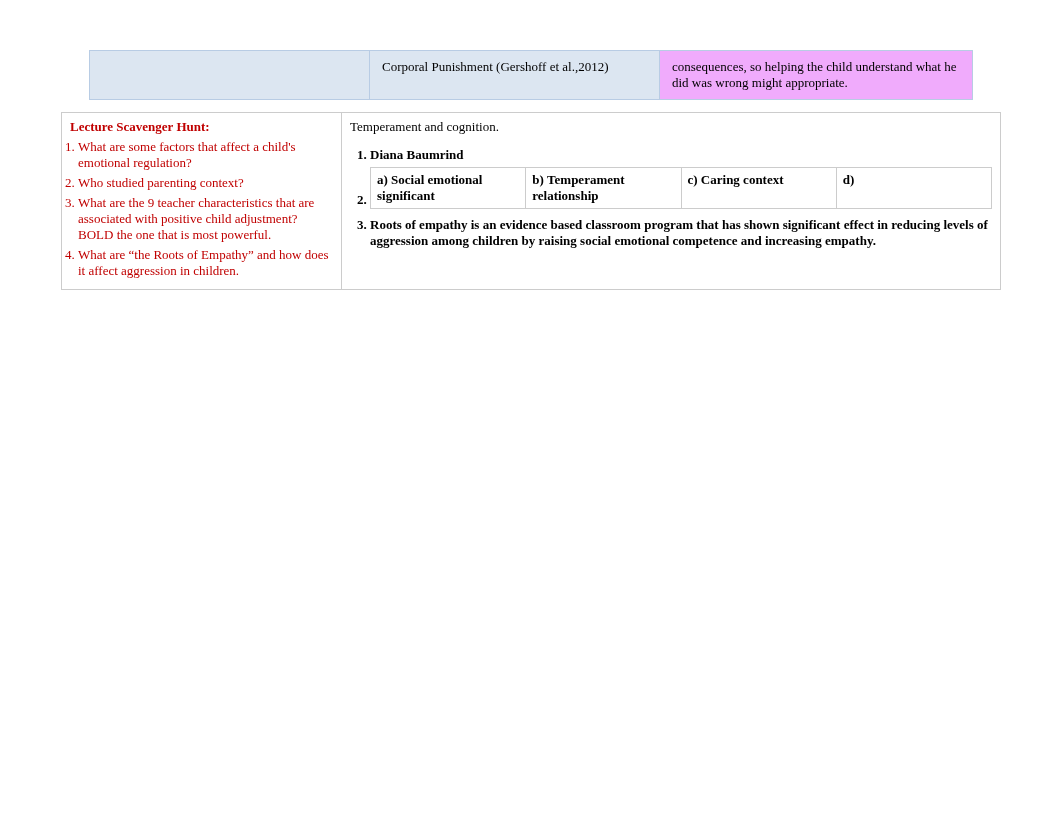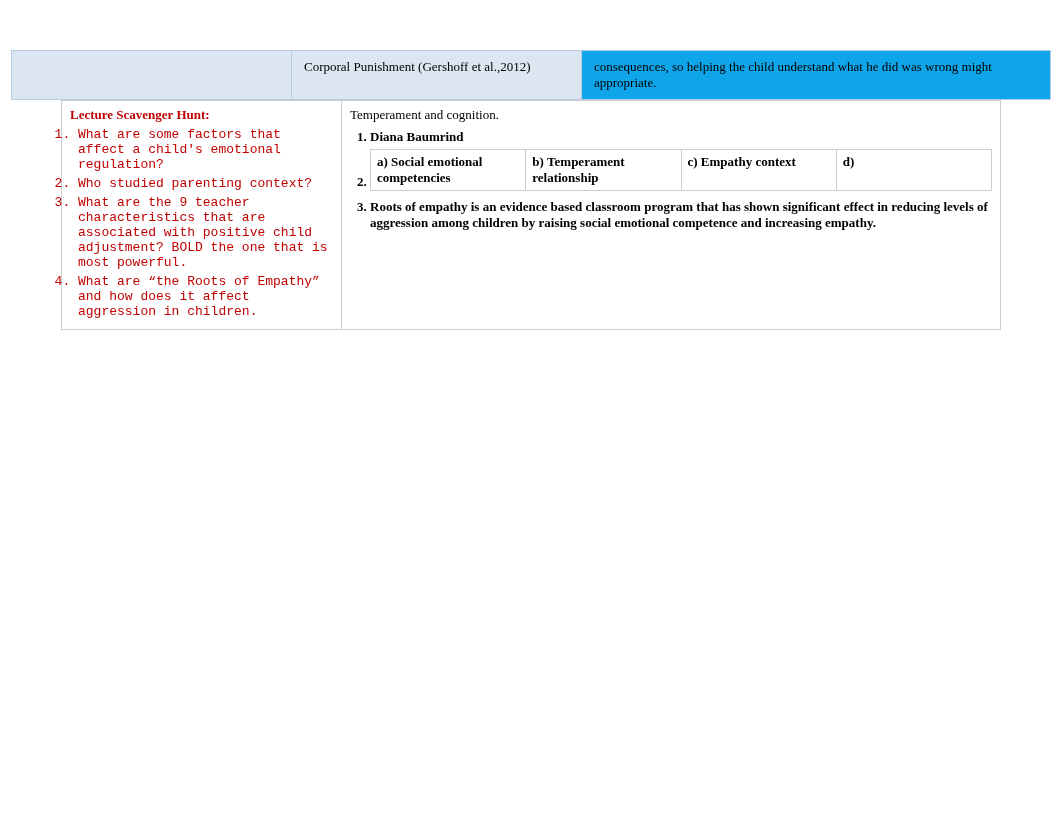"Corporal Punishment (Gershoff et" .top-continuation { margin: 0 auto -> 12px auto; width: 1040px -> 884px }
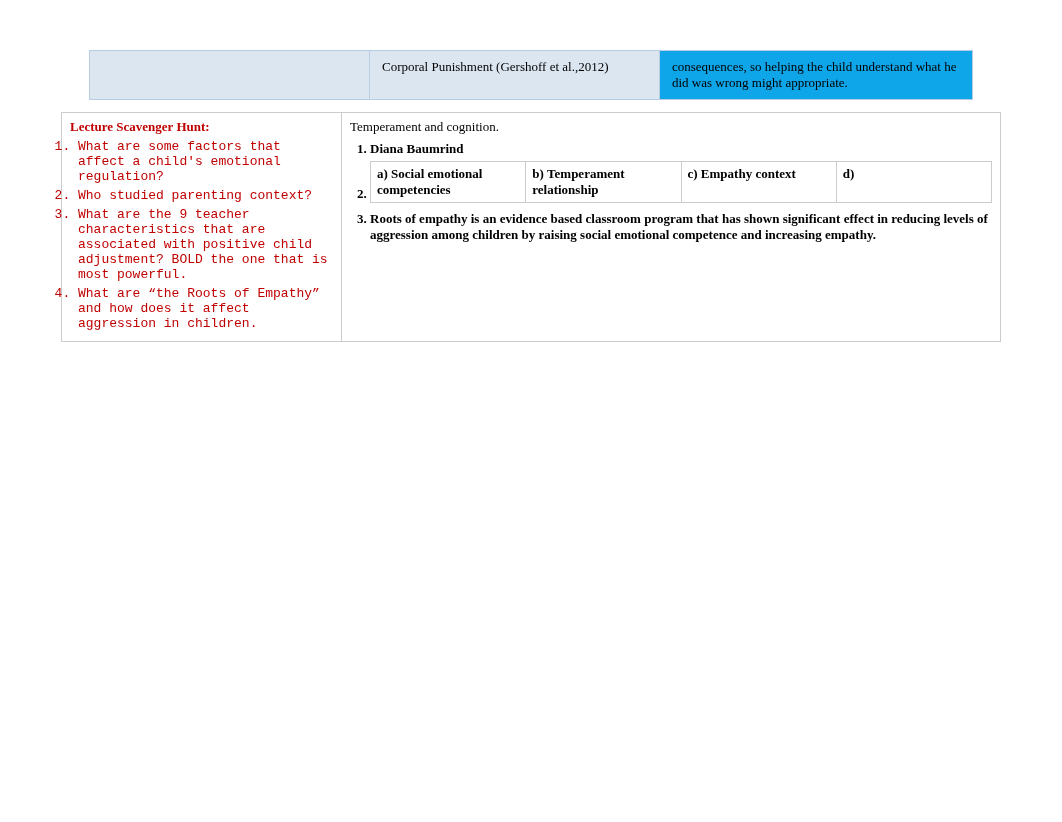"consequences, so helping the child" .top-cont-right { background-color: #0ea5e9 -> #f0abfc }
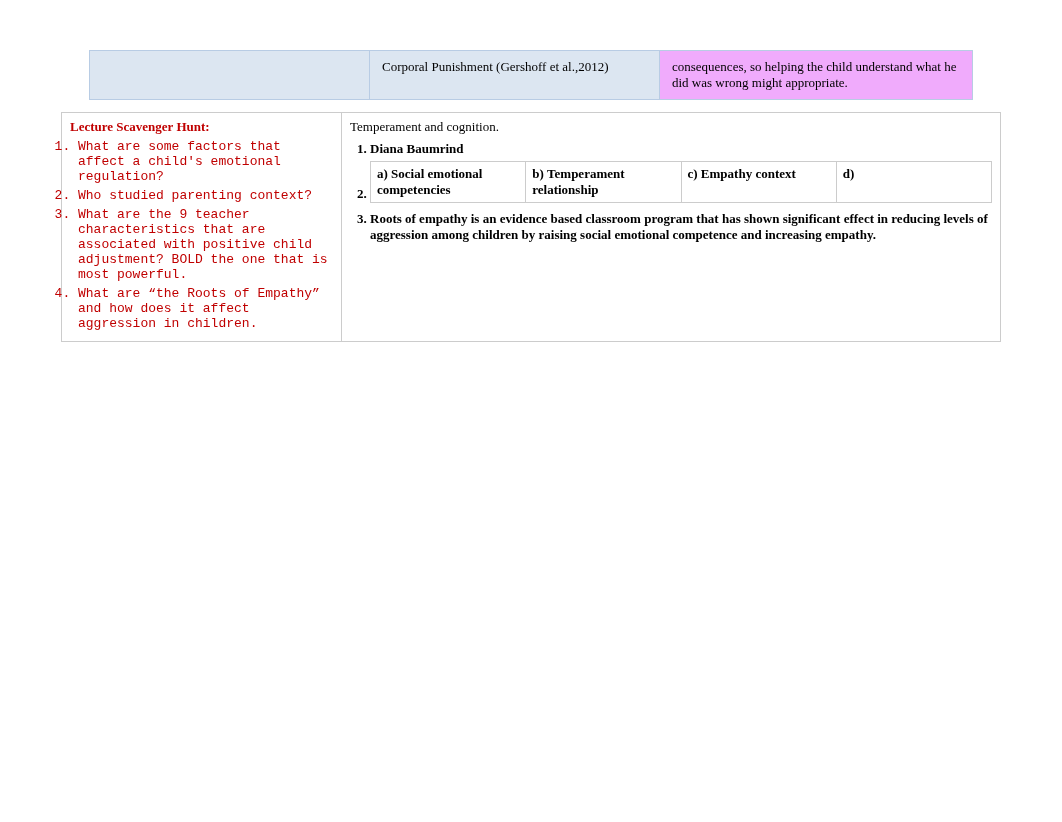"Temperament and cognition." .answer-section p { margin-bottom: 6px -> 12px }
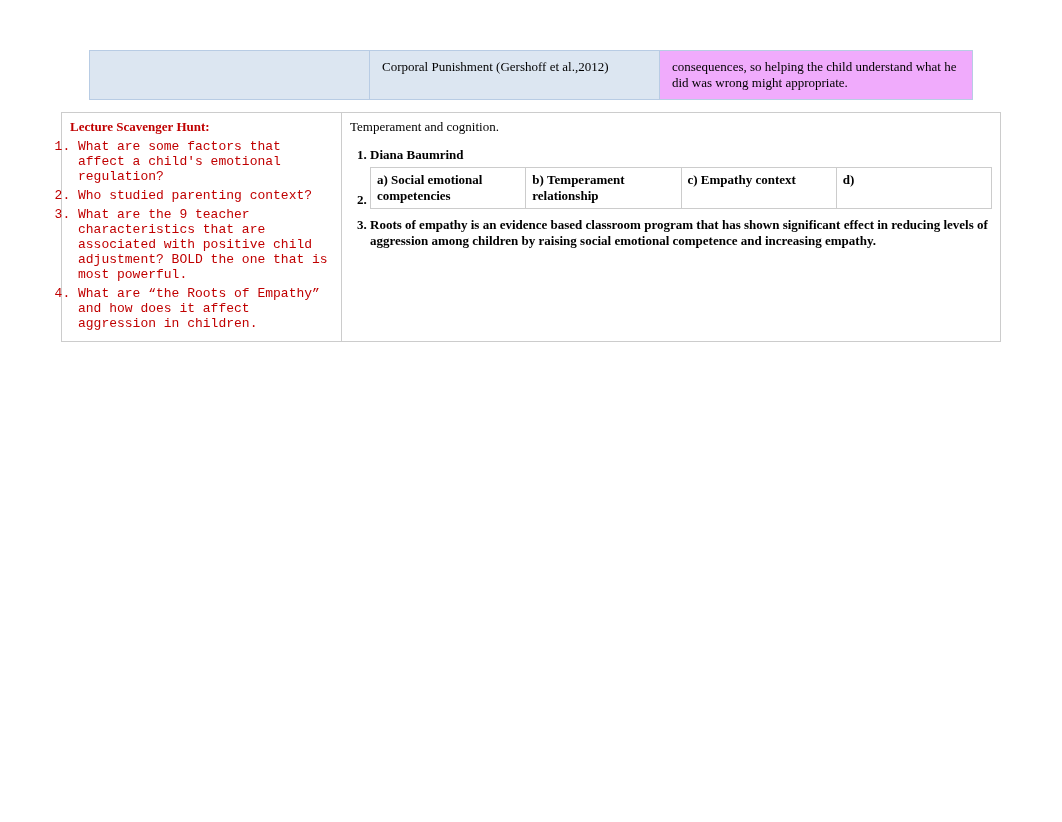"What are some factors that" .question-list { font-family: Liberation Mono, monospace -> none }
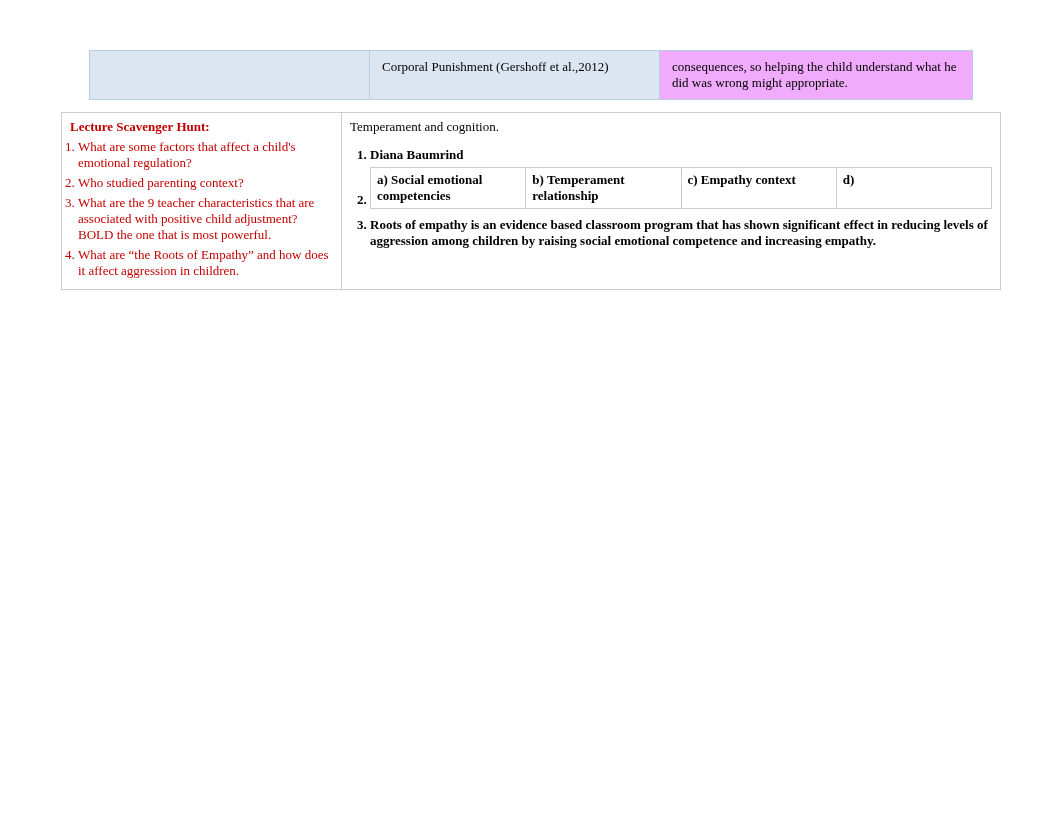"Social emotional competencies" span { text: competencies -> significant }
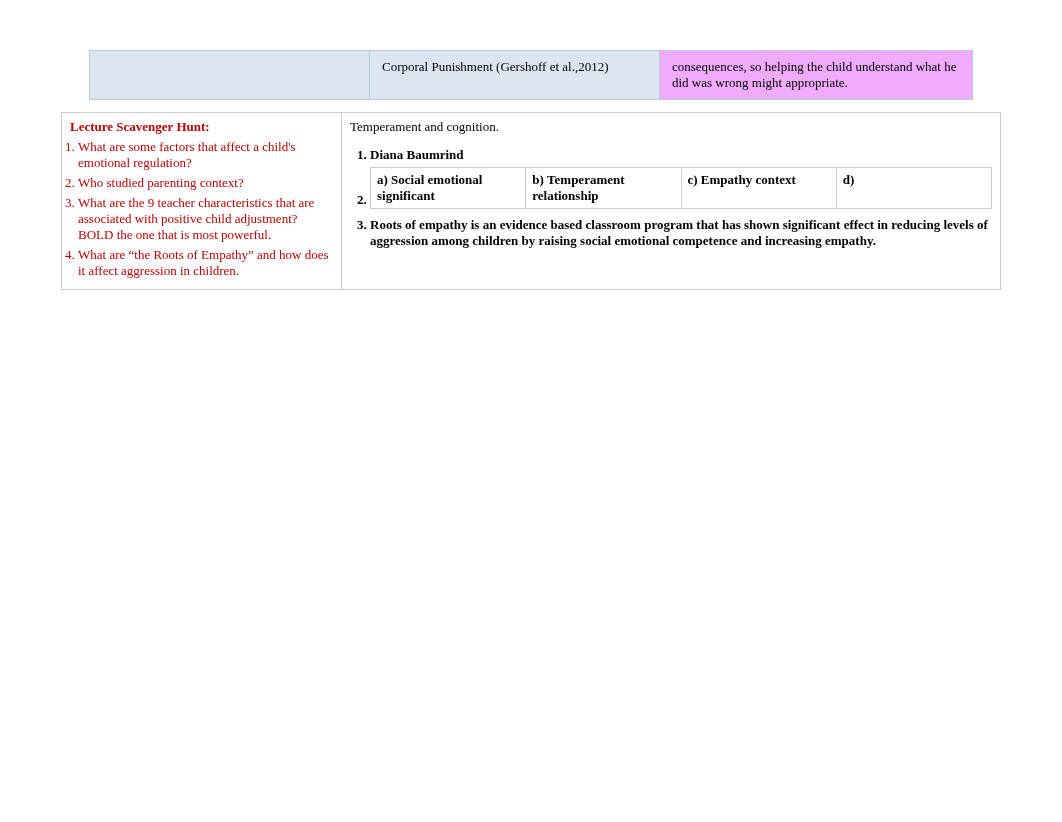"Empathy context" span { text: Empathy -> Caring }
